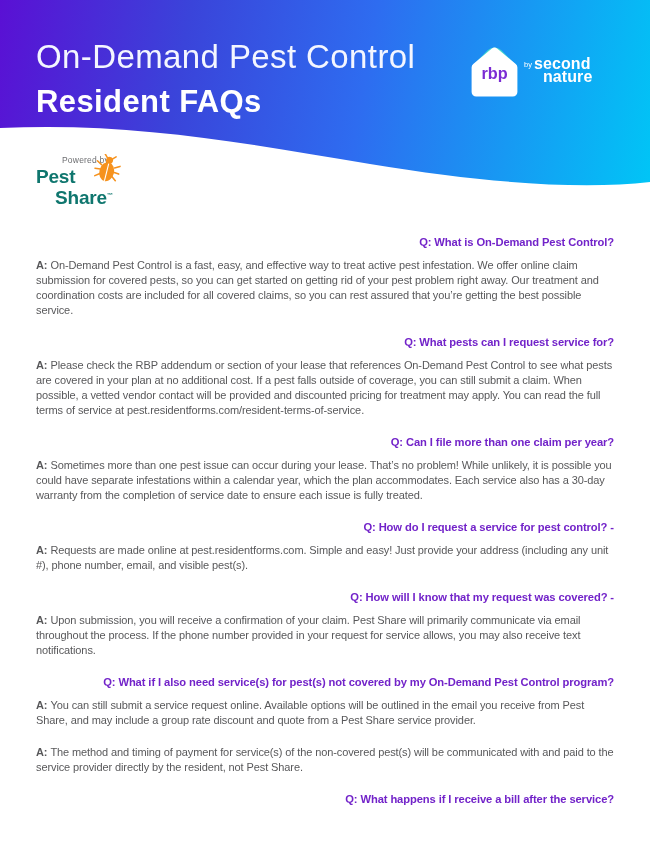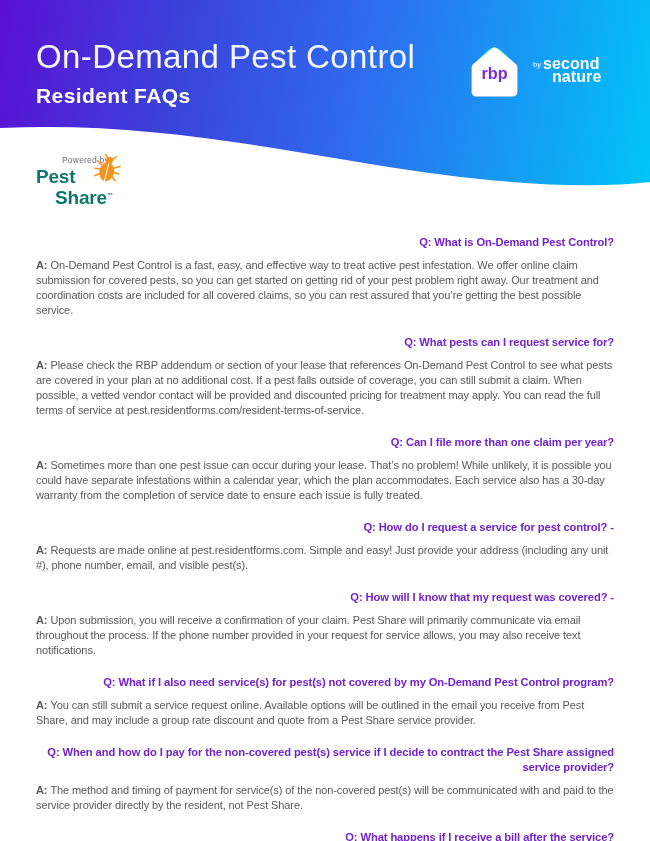"rbp" .rbp-lockup { gap: 10px -> 1px }
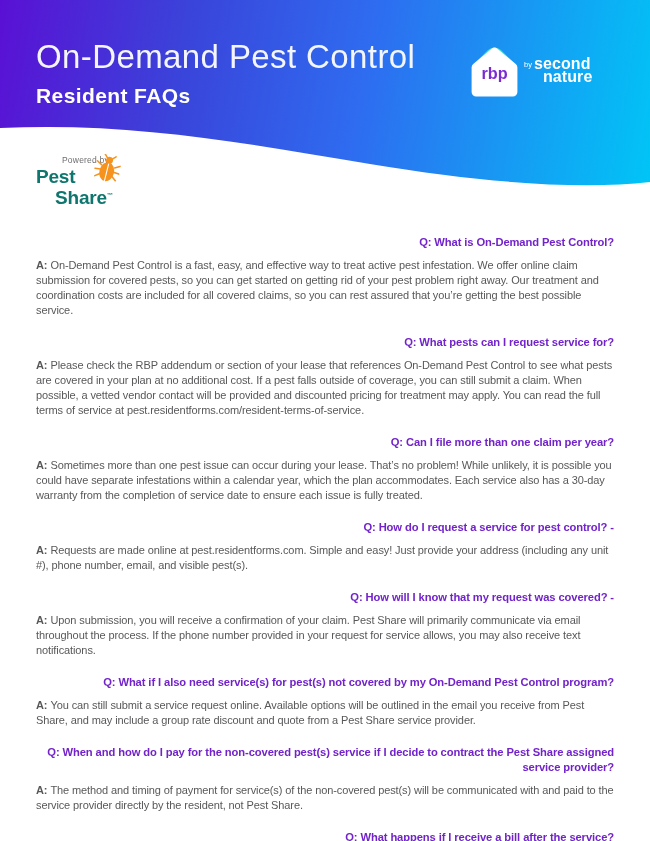"Resident FAQs" .hero-title2 { font-size: 21px -> 31px }
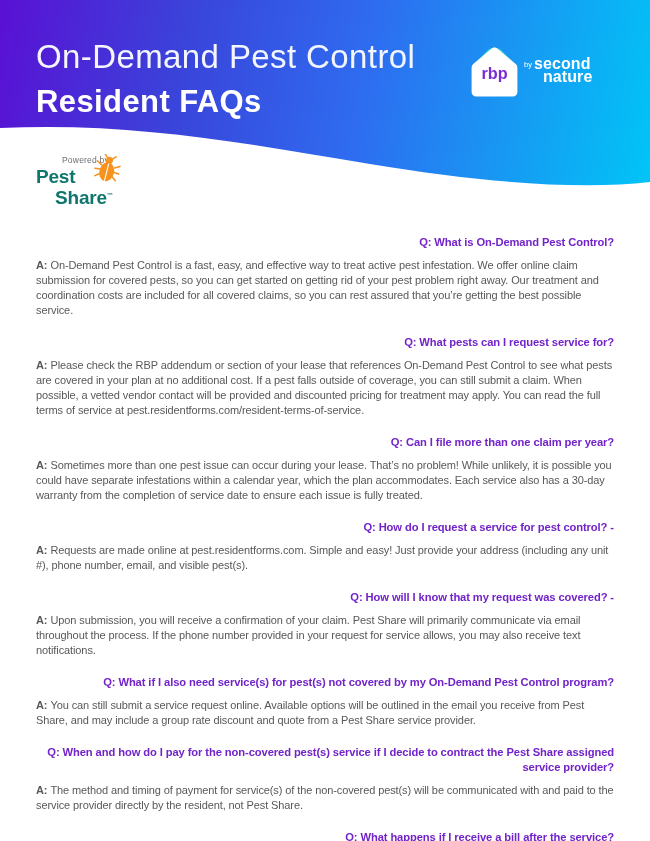"Q: When and how do" h3.q { html: <h3>Q: When and how do I pay for the non-covered pest(s) service if I decide to contract the Pest Share assigned service provider?</h3> -> none }
